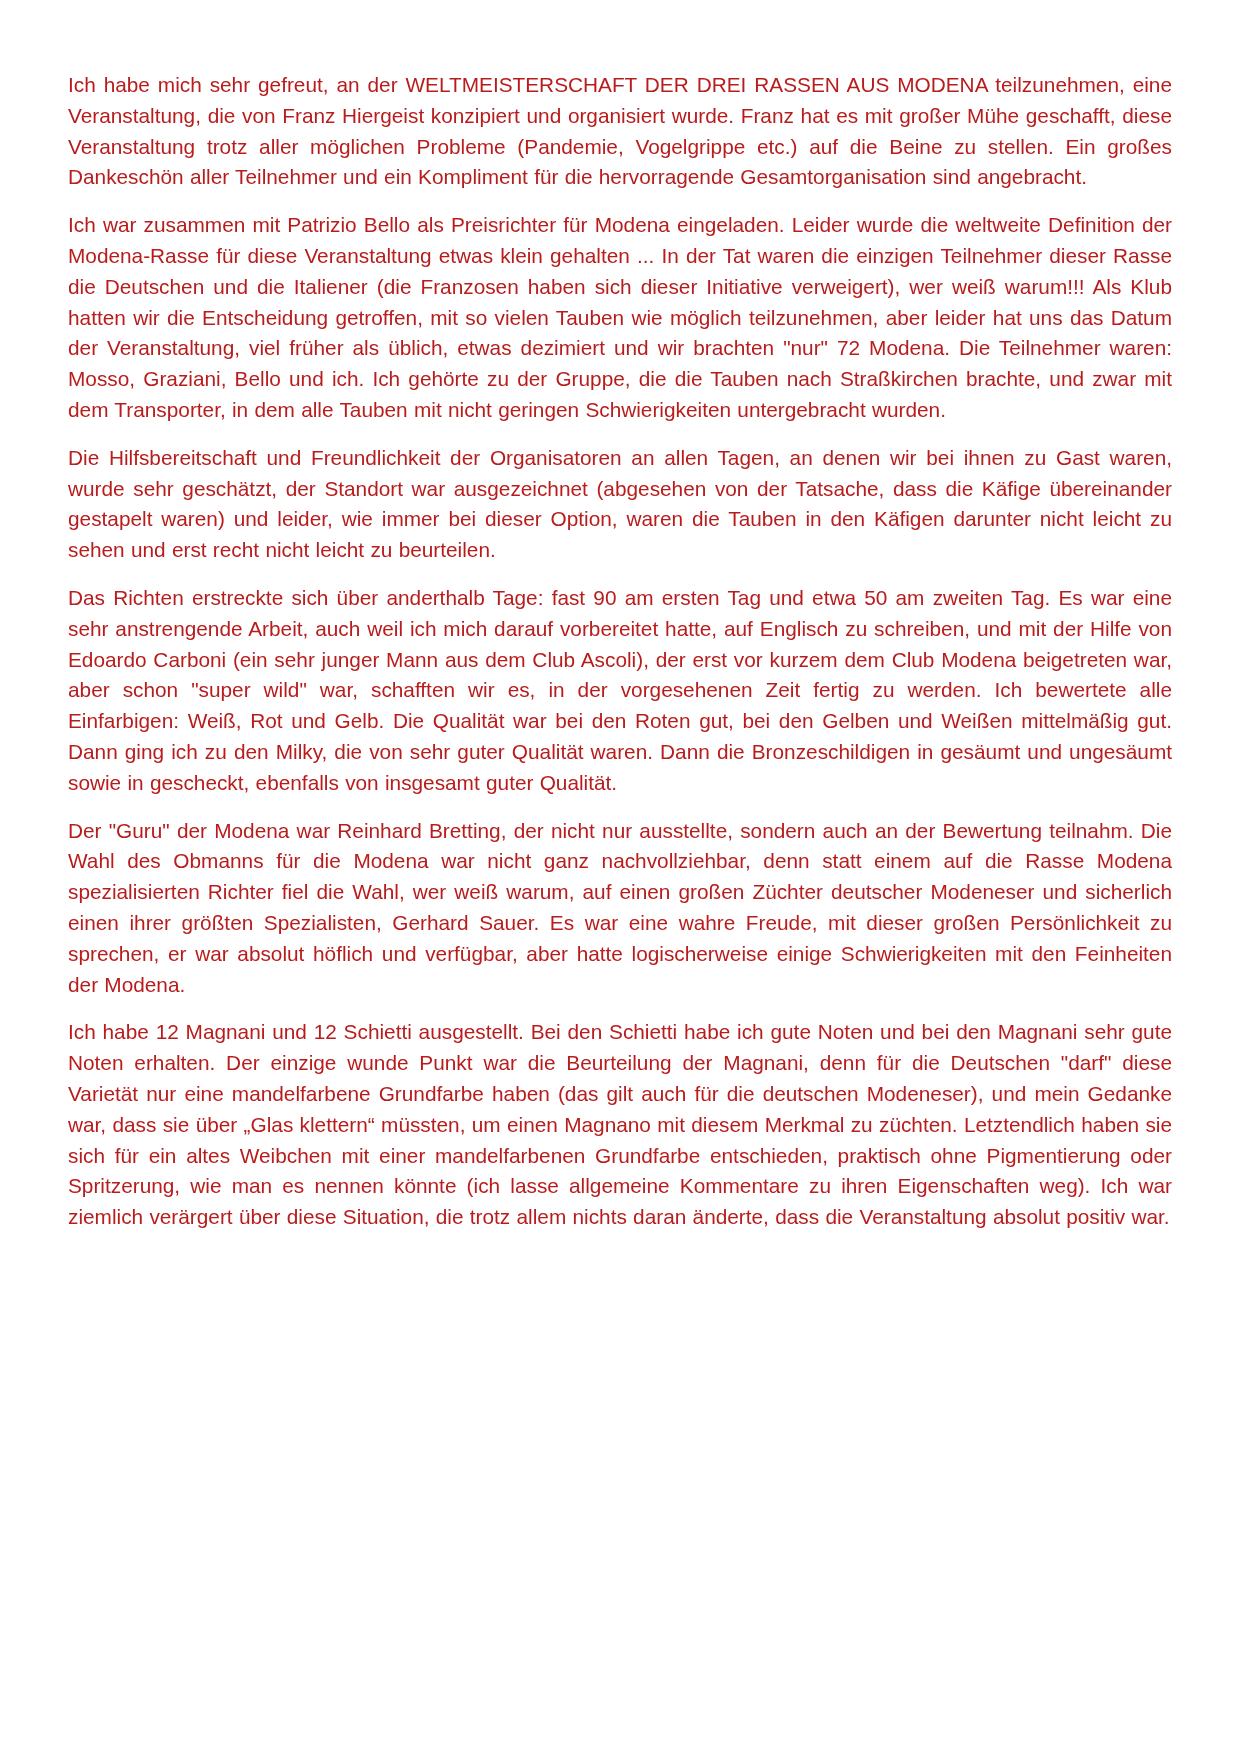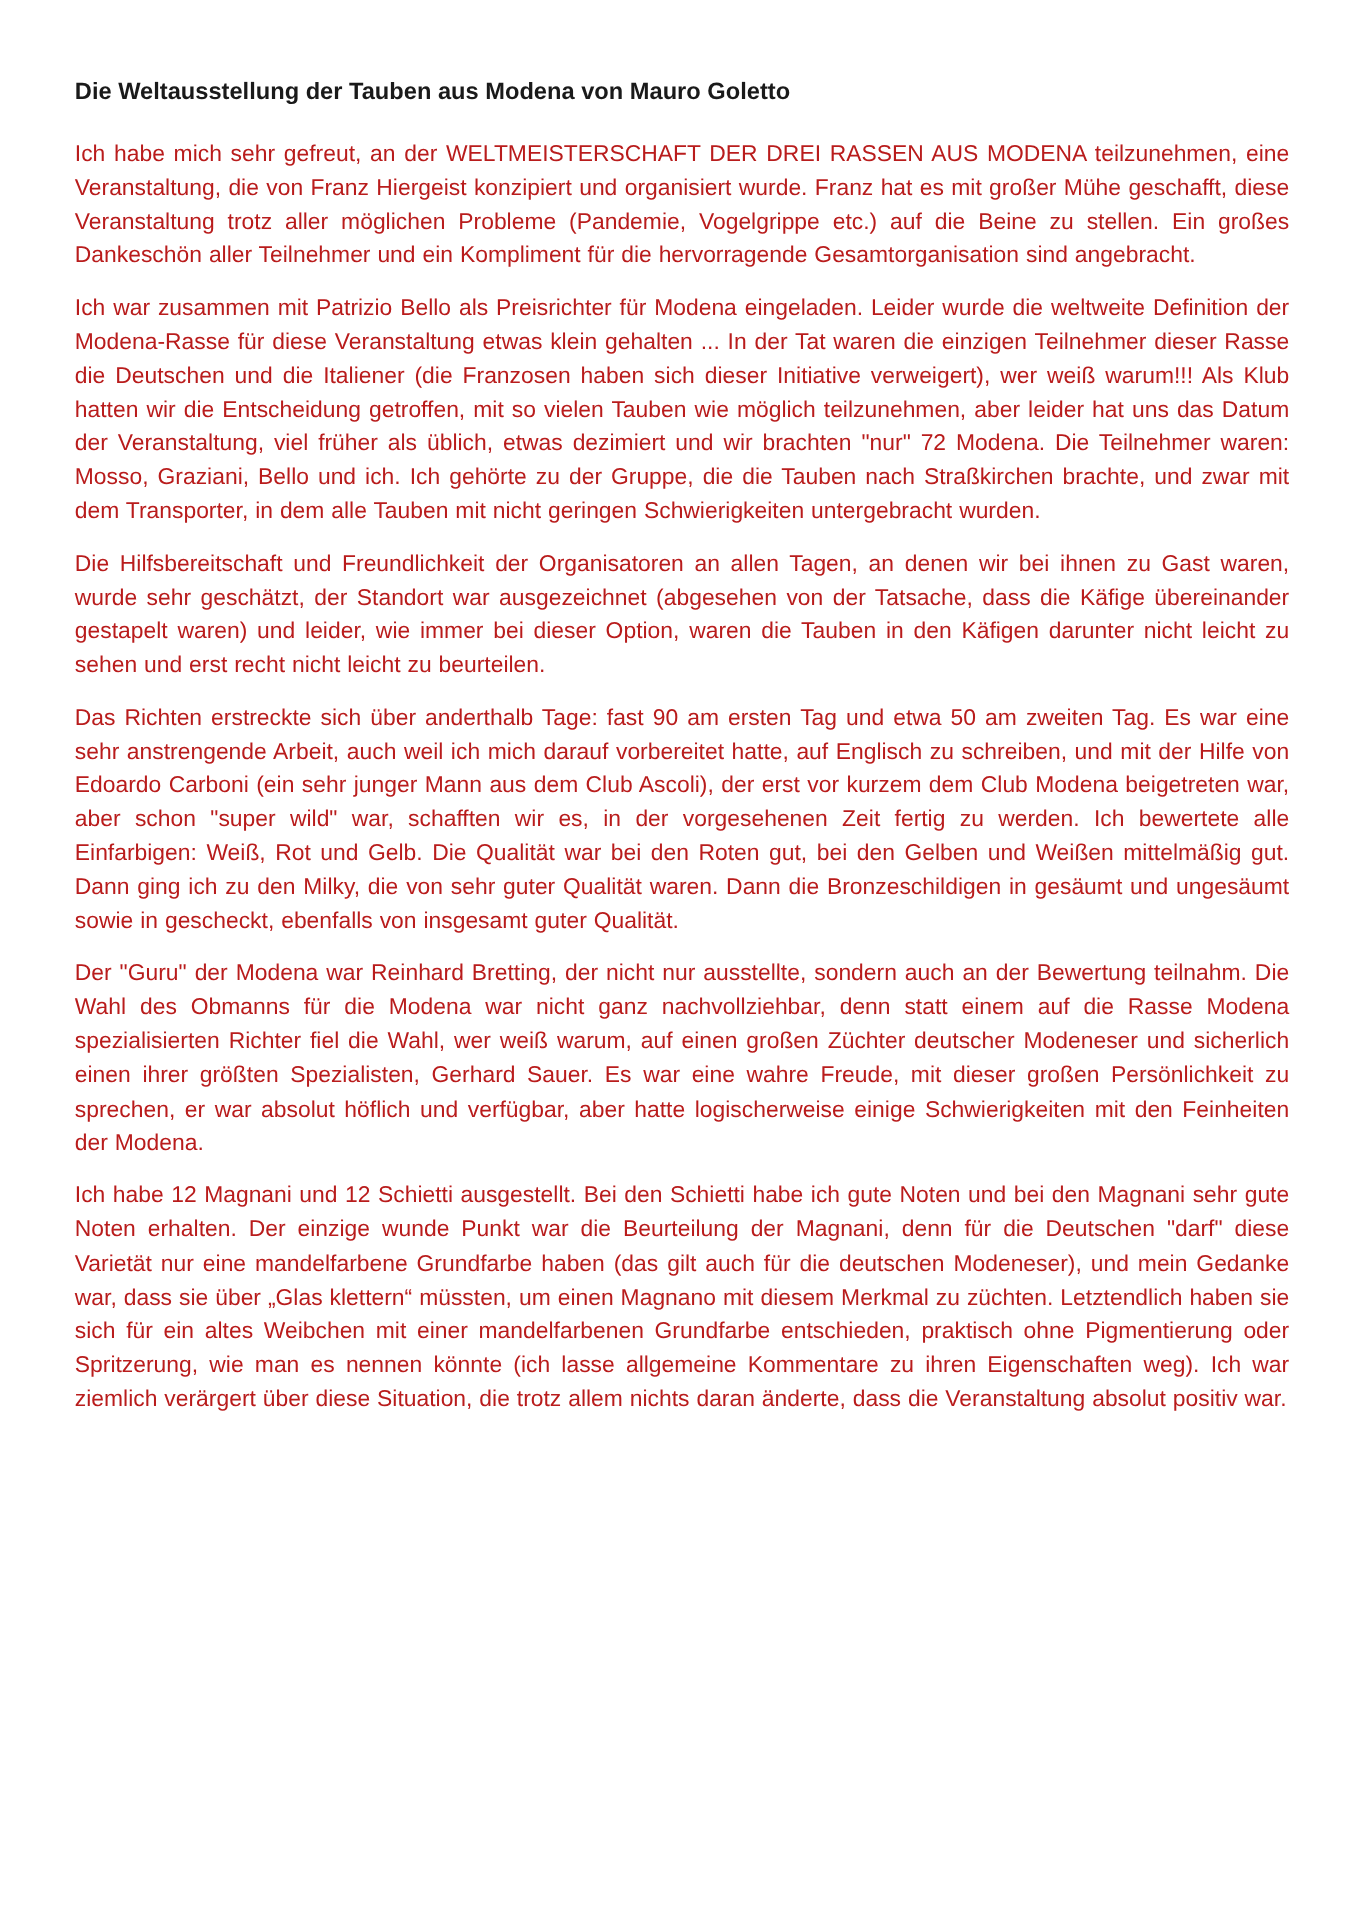"Die Weltausstellung der Tauben aus" h1.doc-title { html: <h1>Die Weltausstellung der Tauben aus Modena von Mauro Goletto</h1> -> none }
